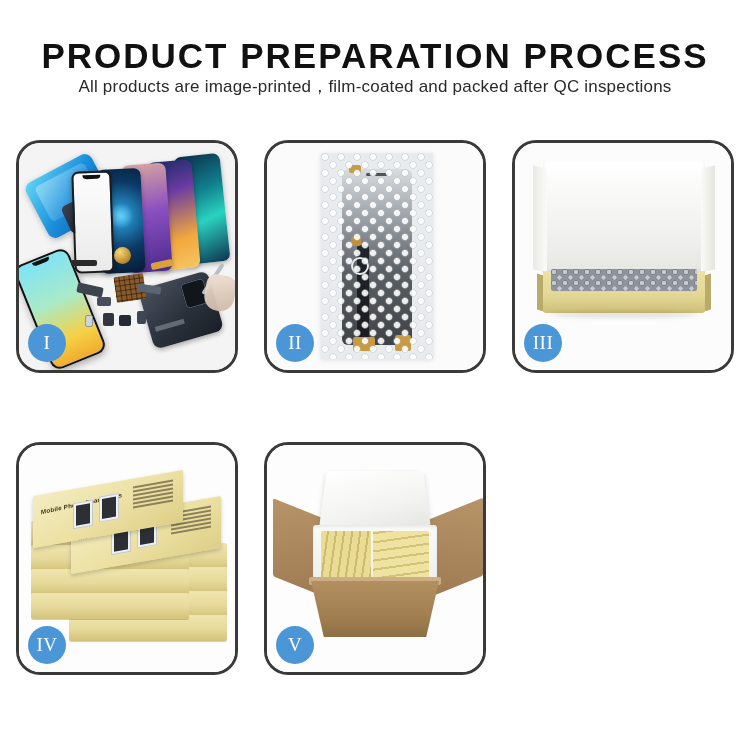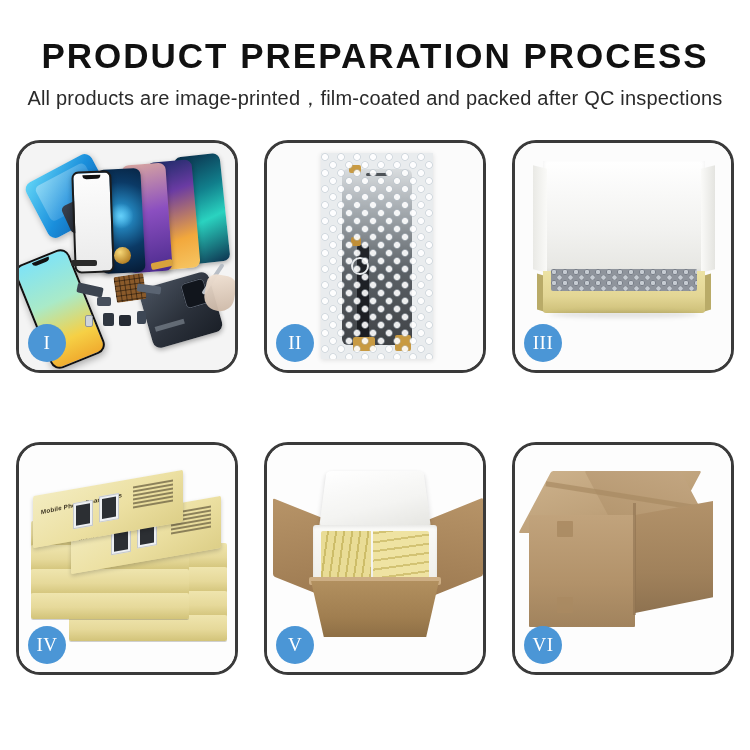"All products are" .subtitle { font-size: 20px -> 17px; margin-top: 10px -> none }
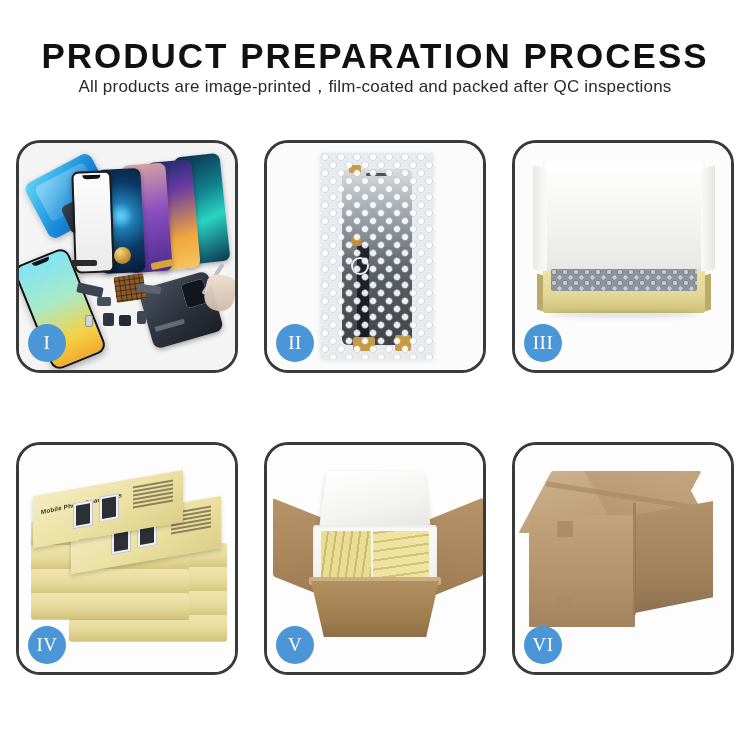"VI" div.panel { html: <div> <div> <div></div> <div></div> <div></div> <div></div> <div></div> <div></div> <div></div> <div></div> <div></div> </div> <div>VI</div> </div> -> none }
